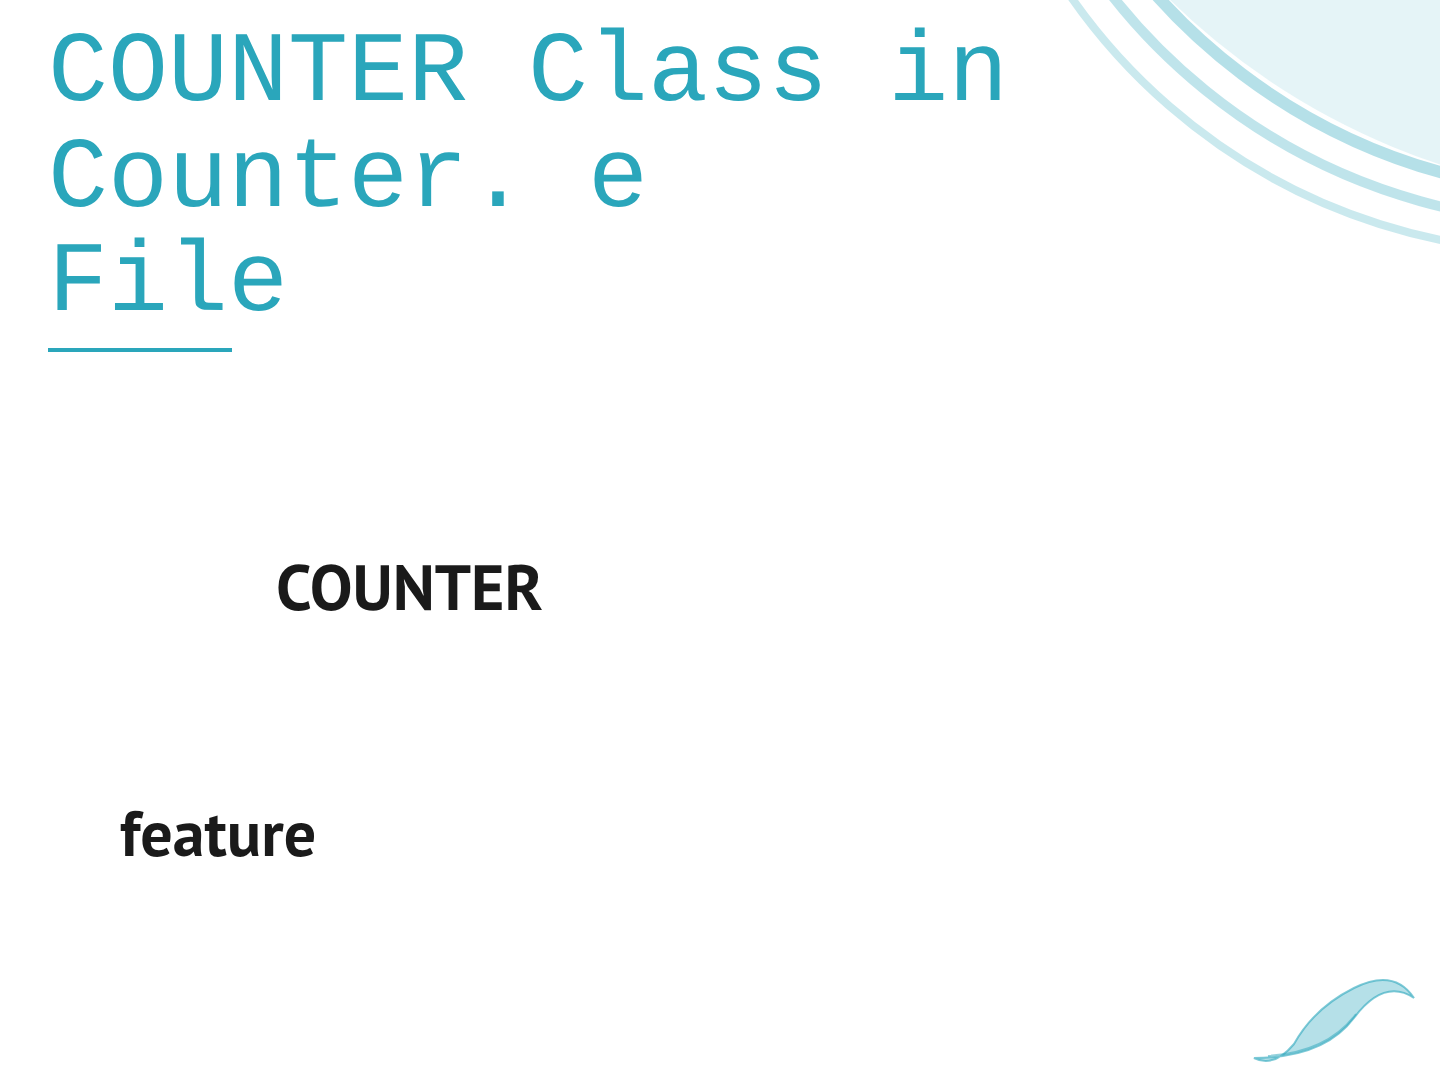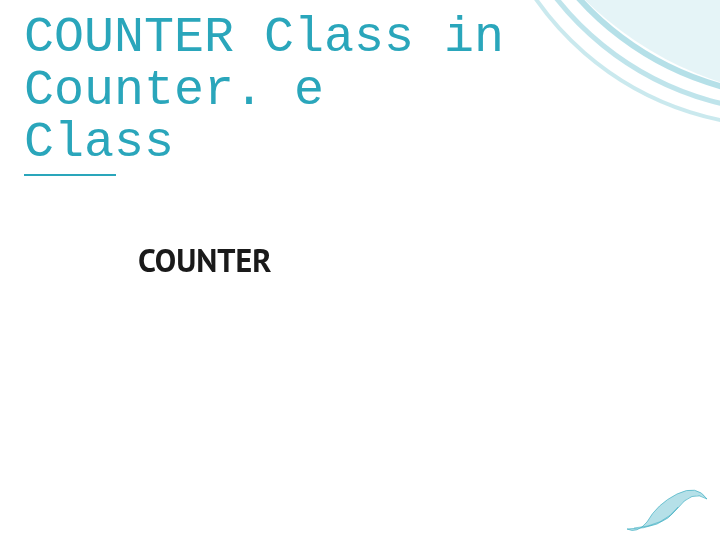"Class" span { text: Class -> File }
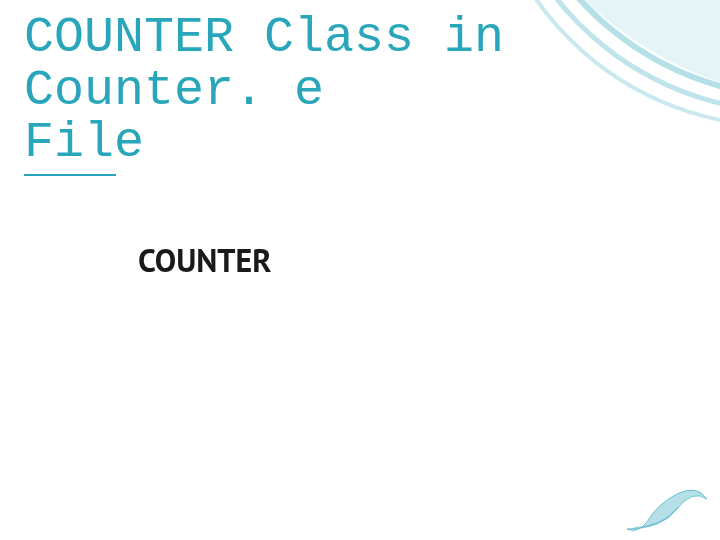"COUNTER" .indent { margin-top: none -> 33px }
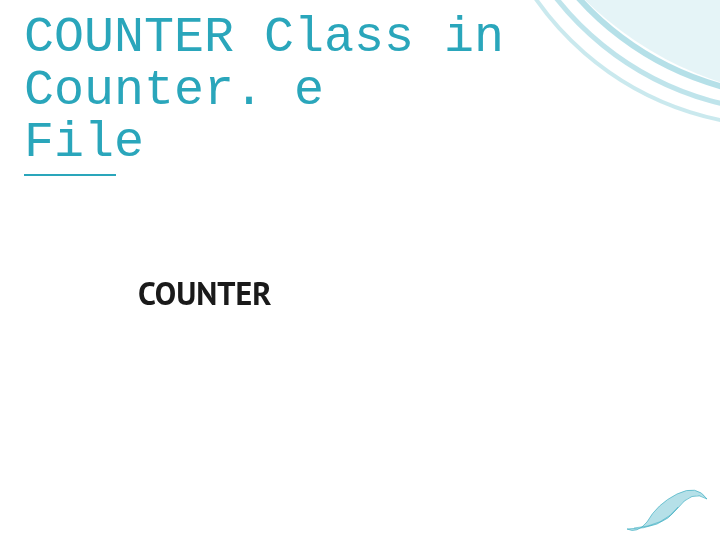"feature" span.code-line { html: none -> <span>feature</span> }
